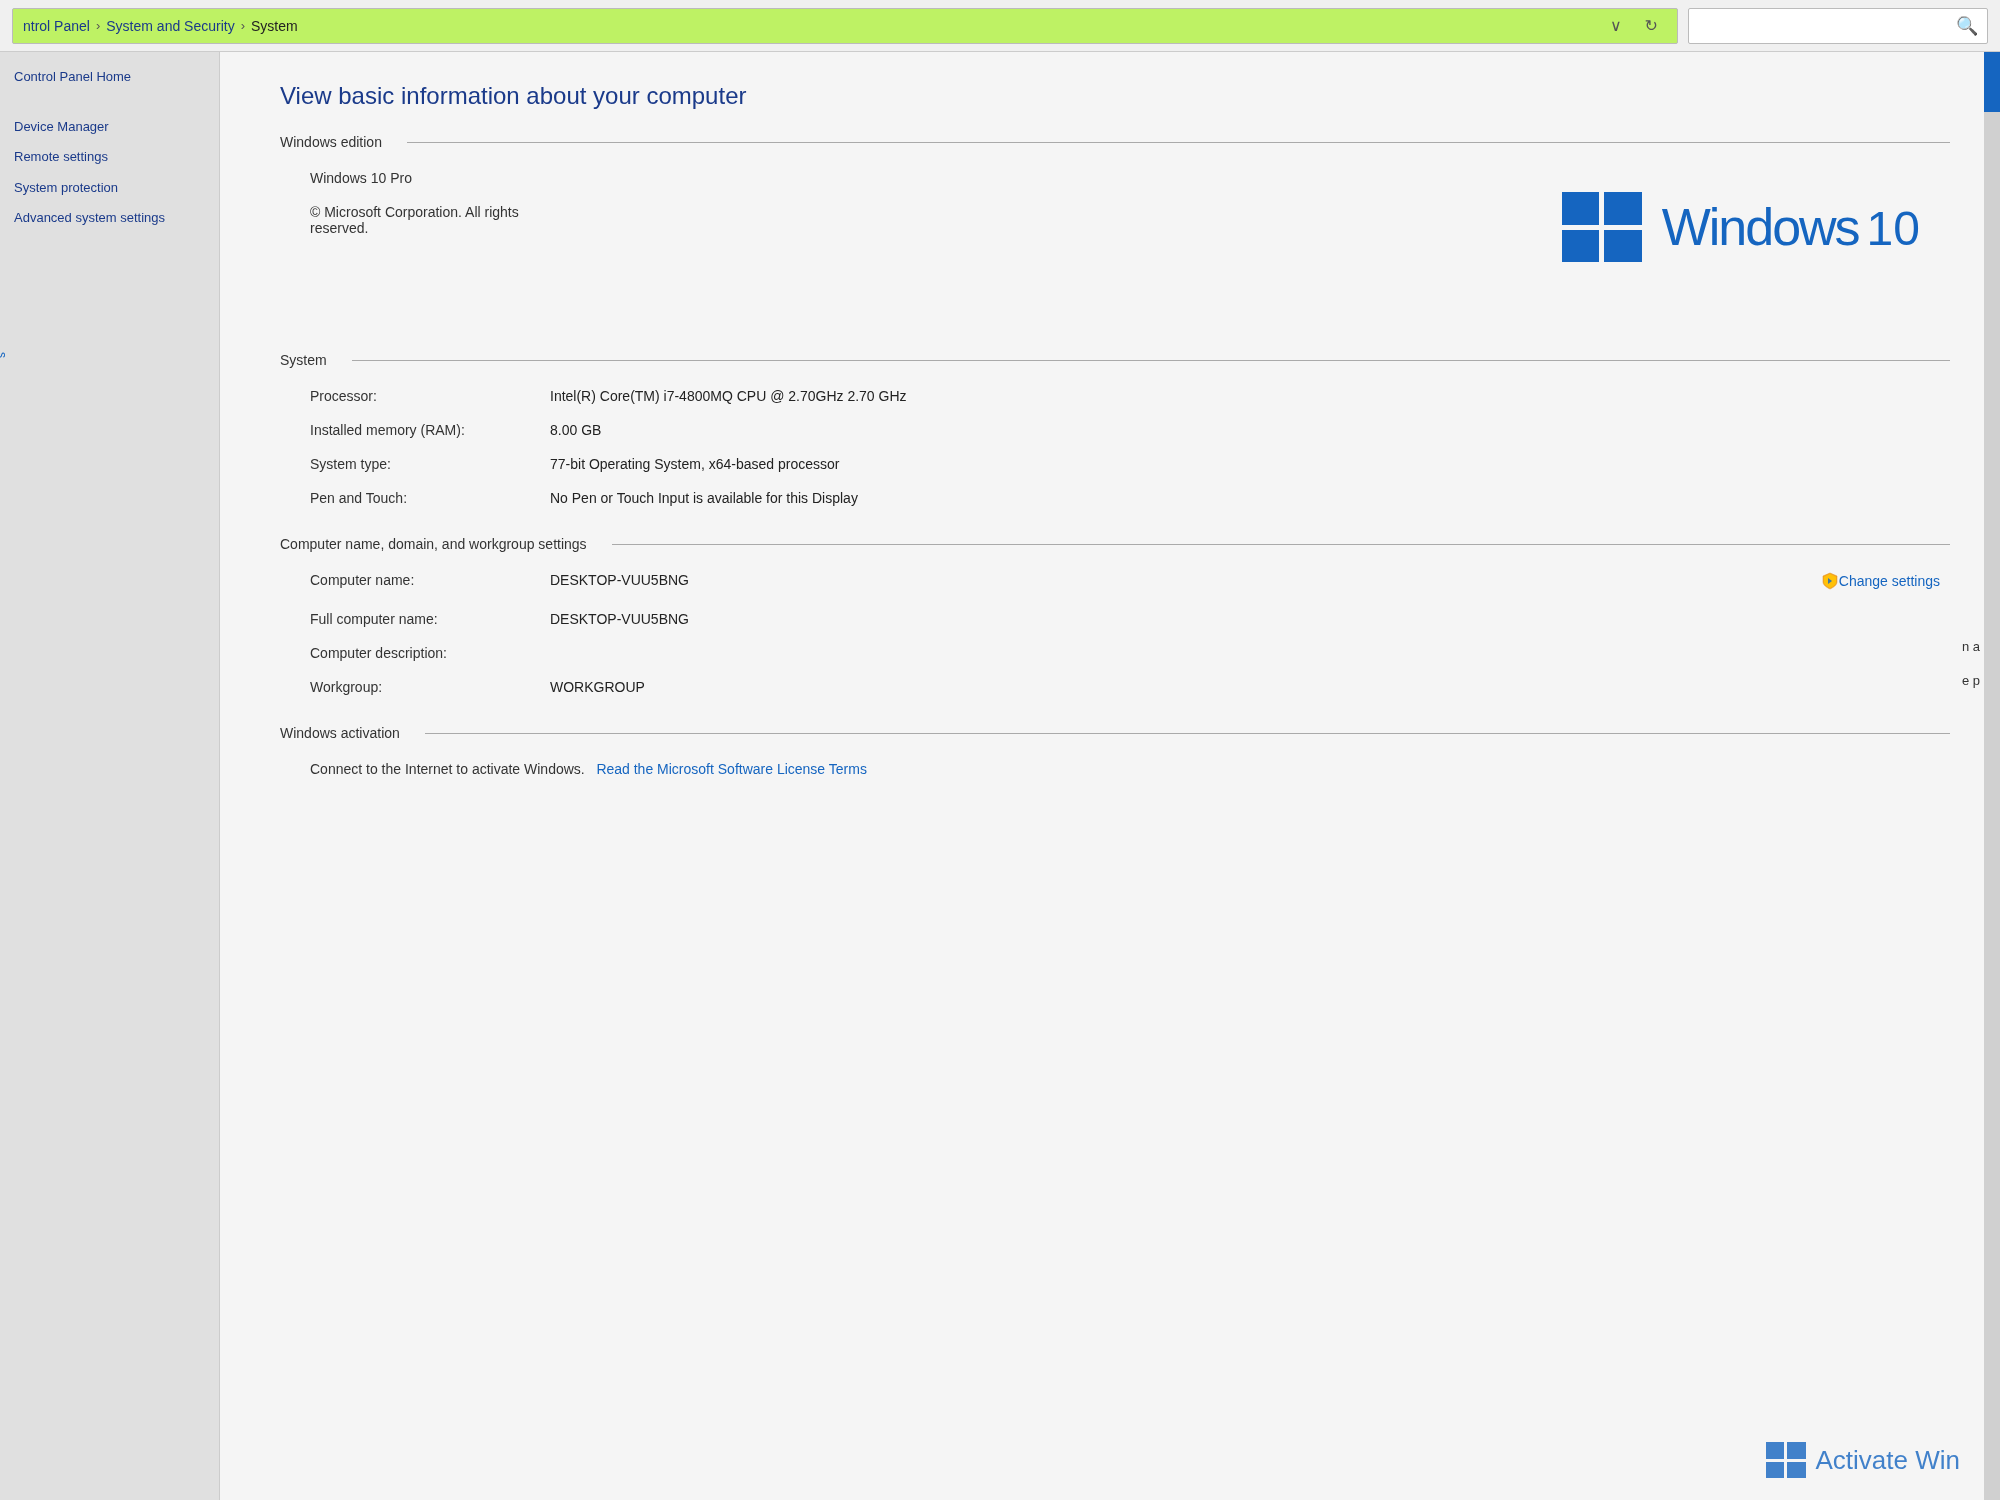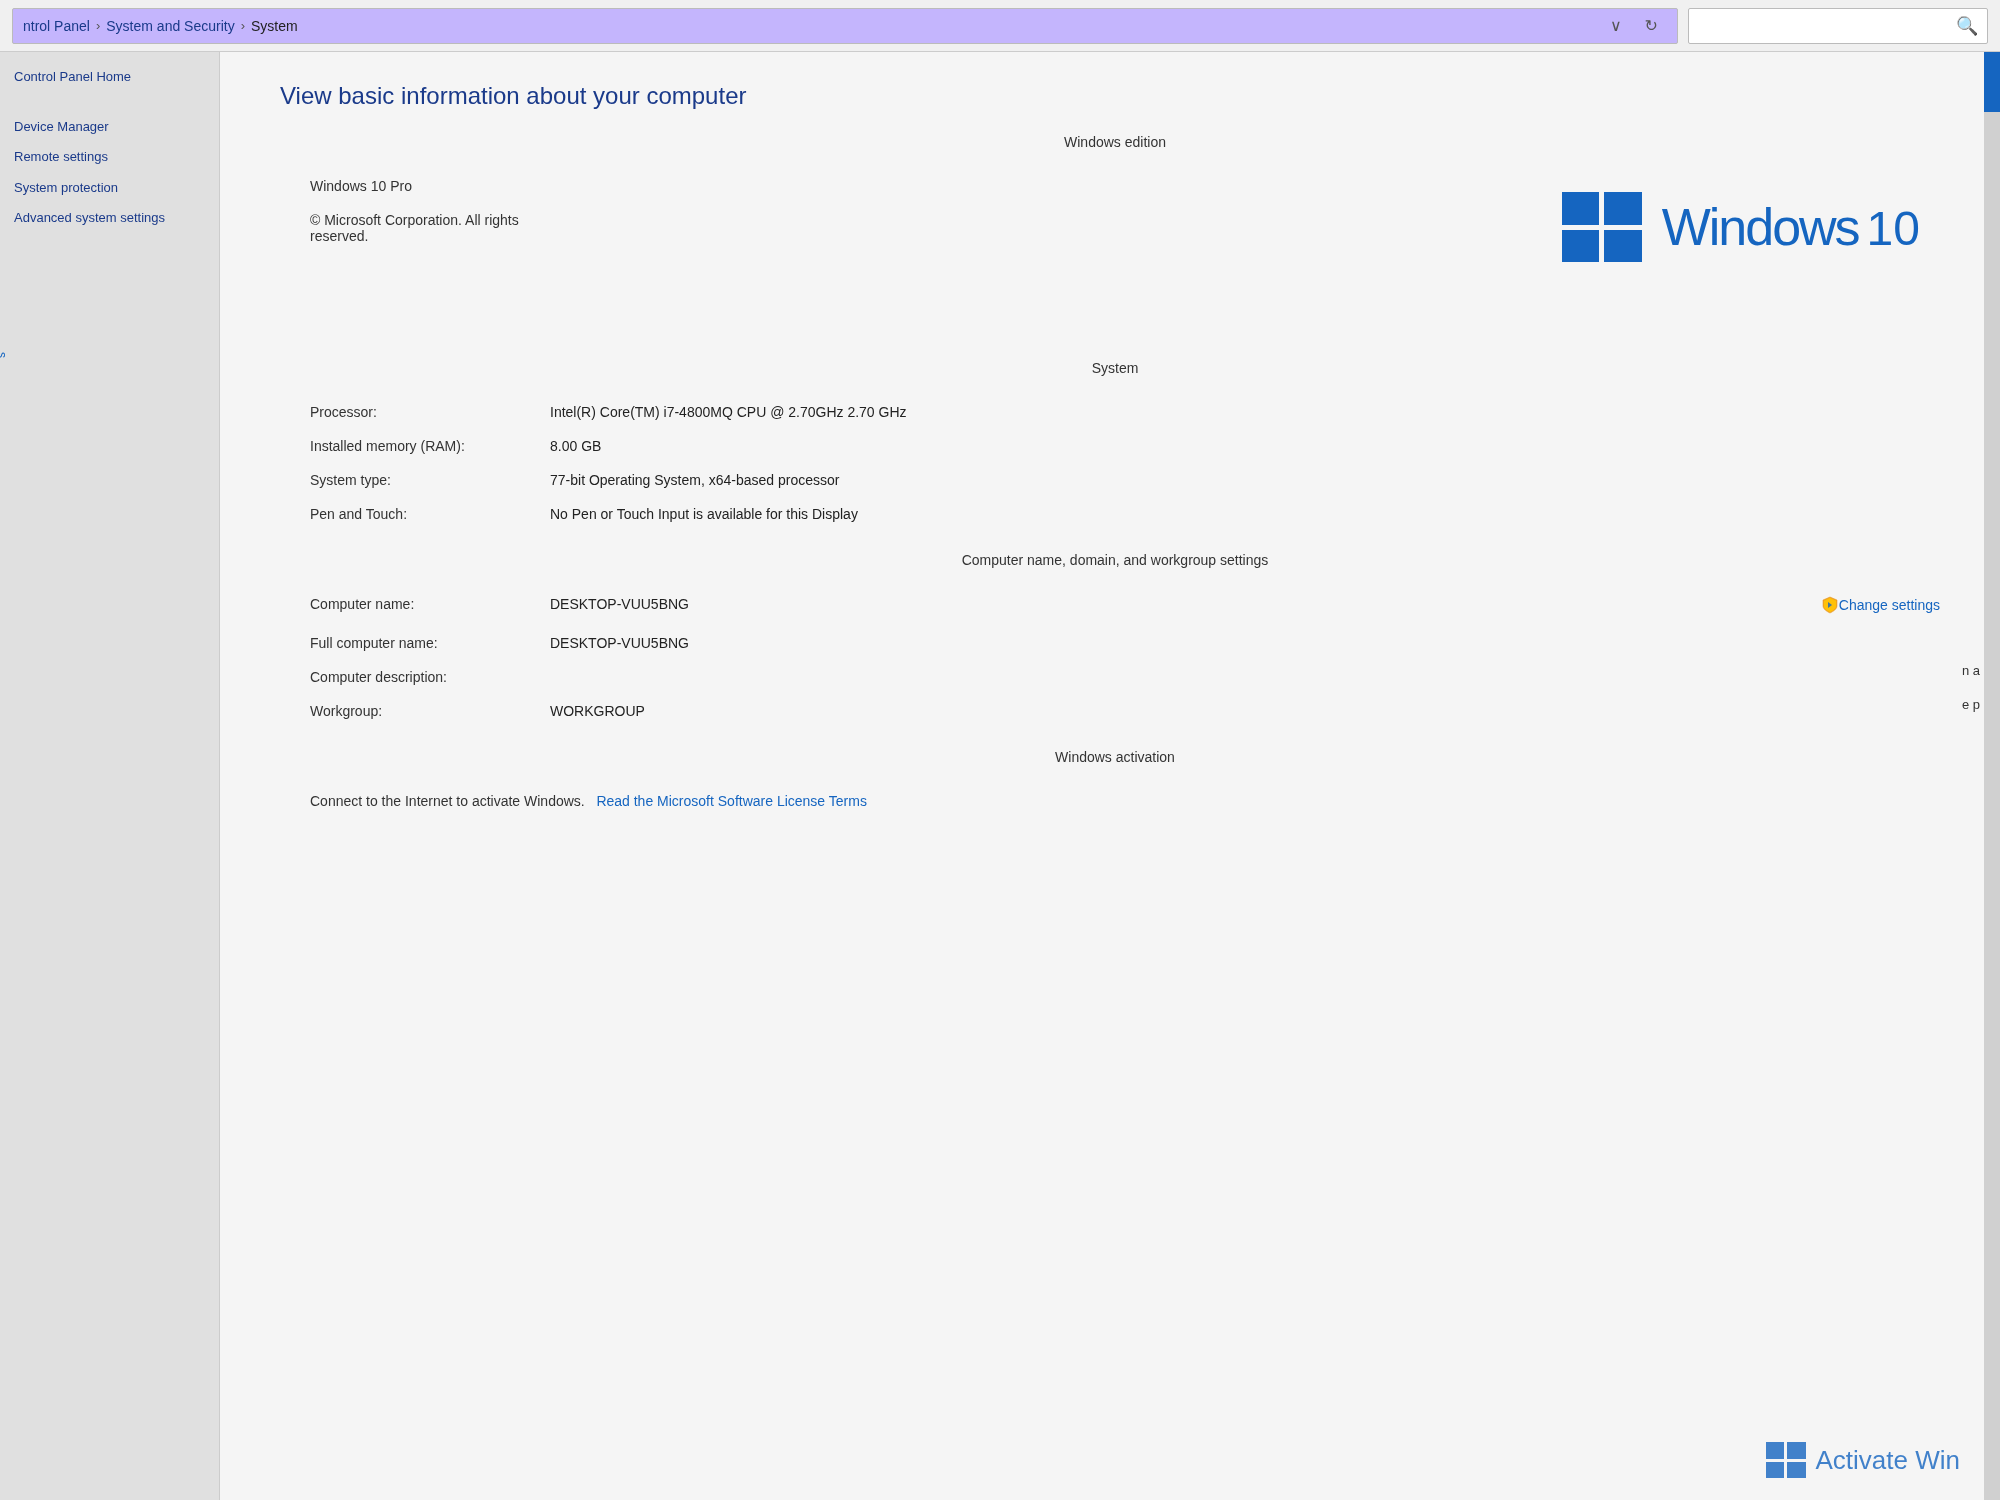"ntrol Panel" .breadcrumb-container { background: #c4b5fd -> #bef264 }
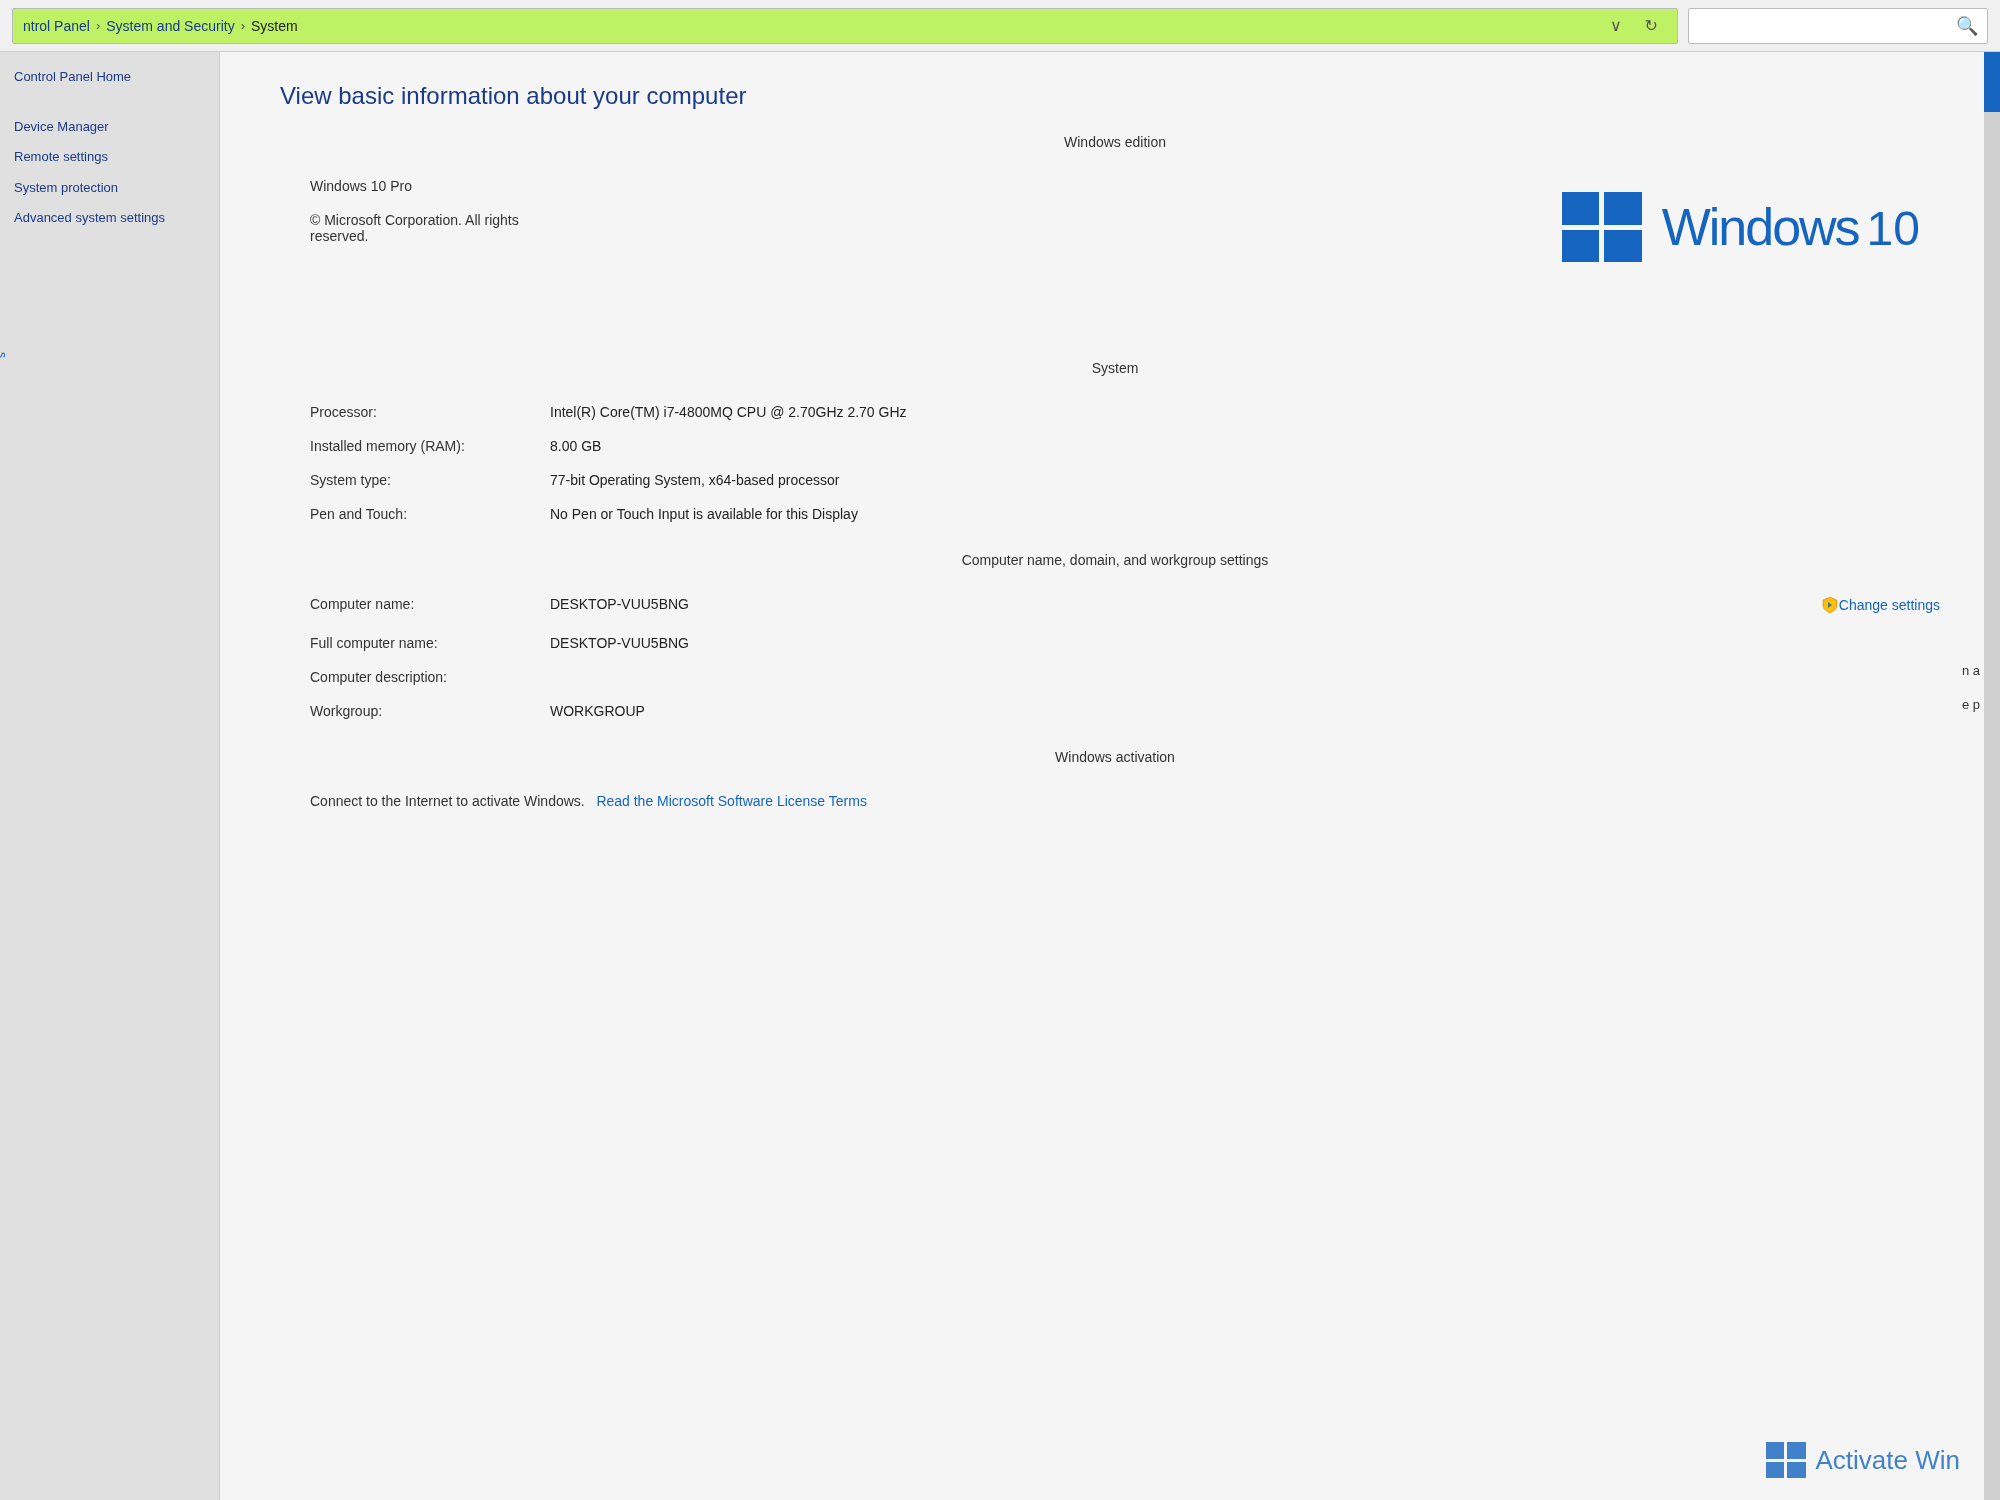"Windows edition" .section-header { flex-direction: column -> none; gap: 8px -> 25px }
